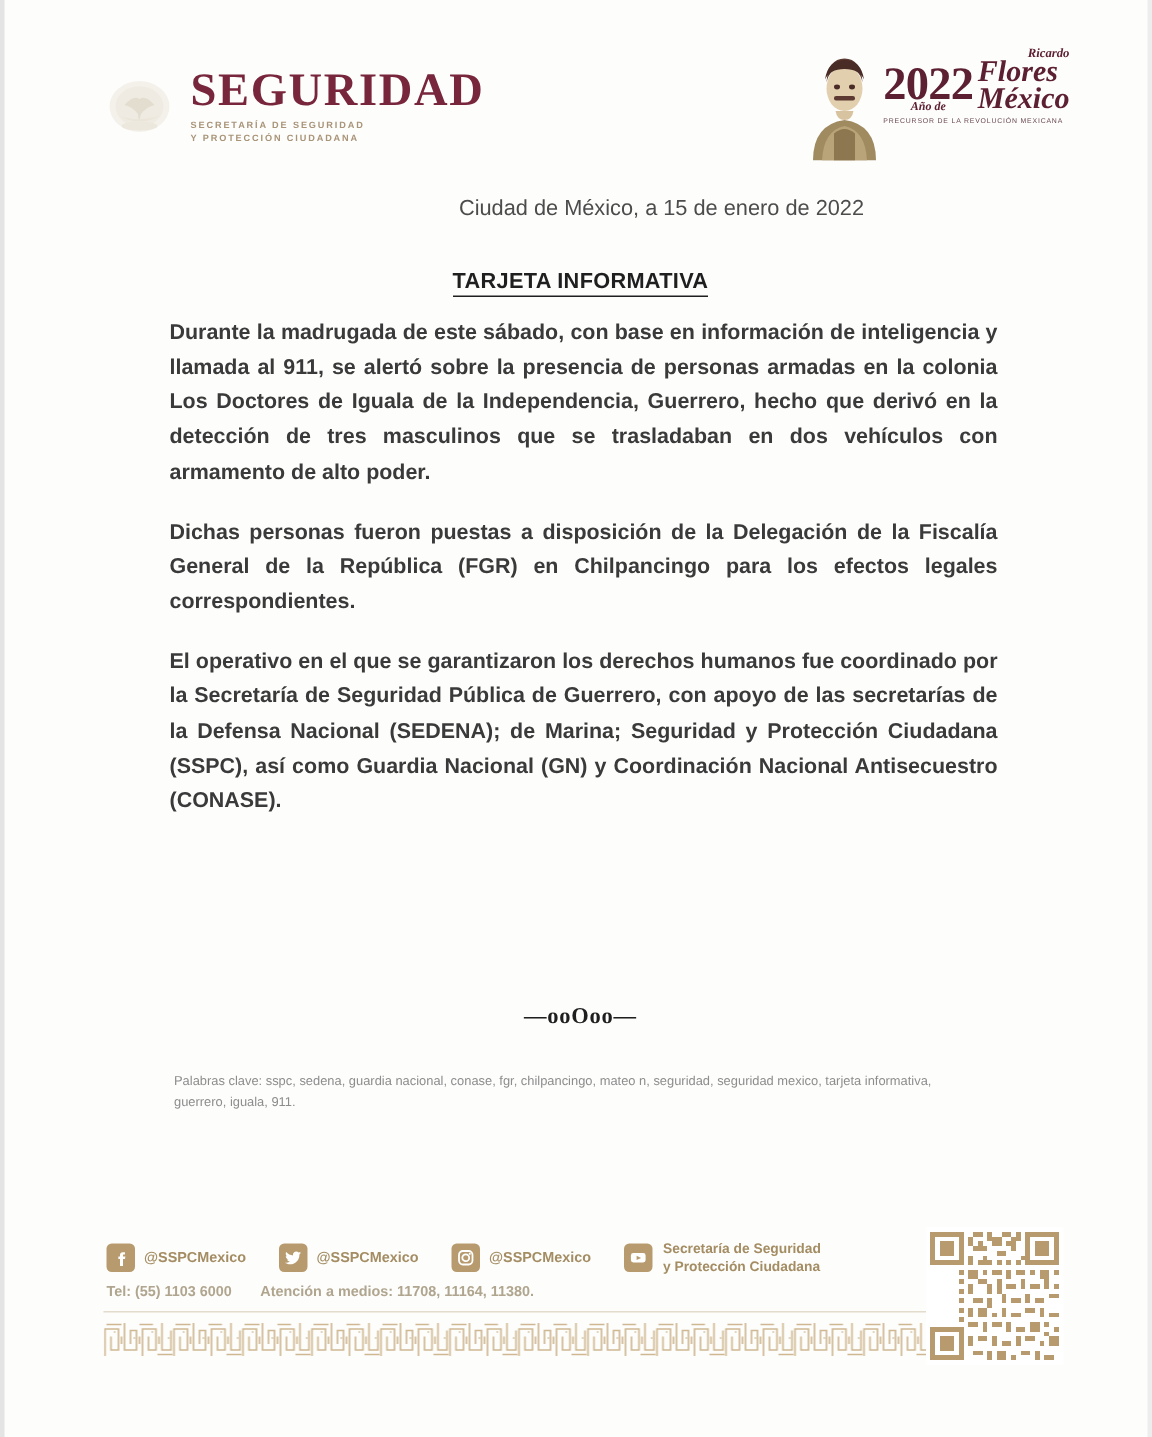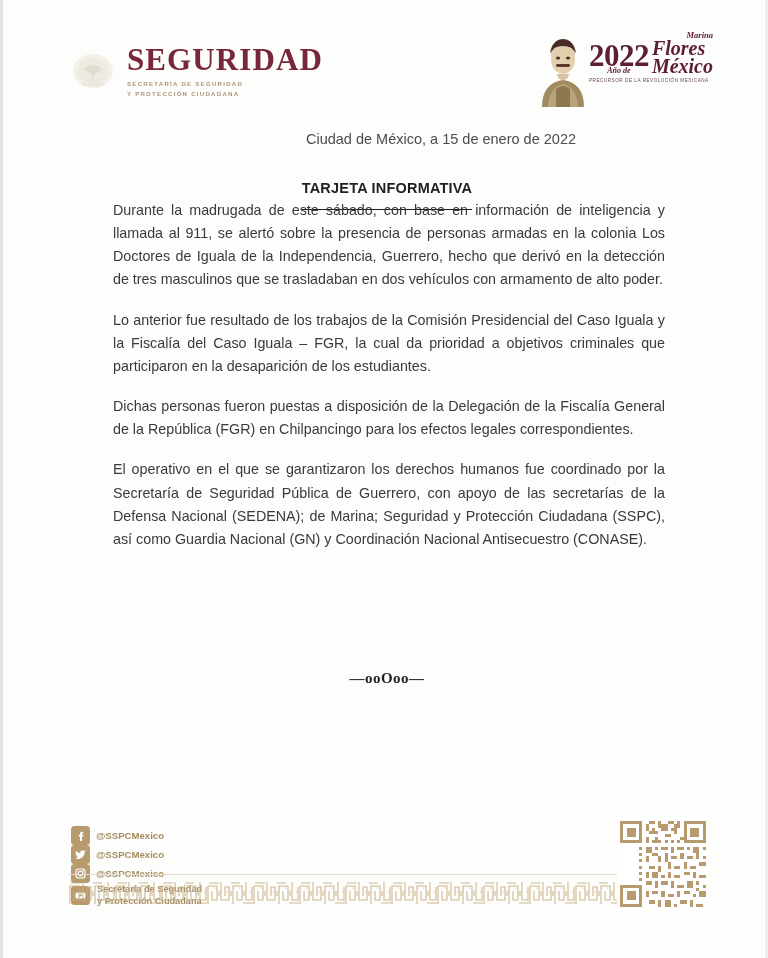"Marina" div.l22-ricardo { text: Marina -> Ricardo }
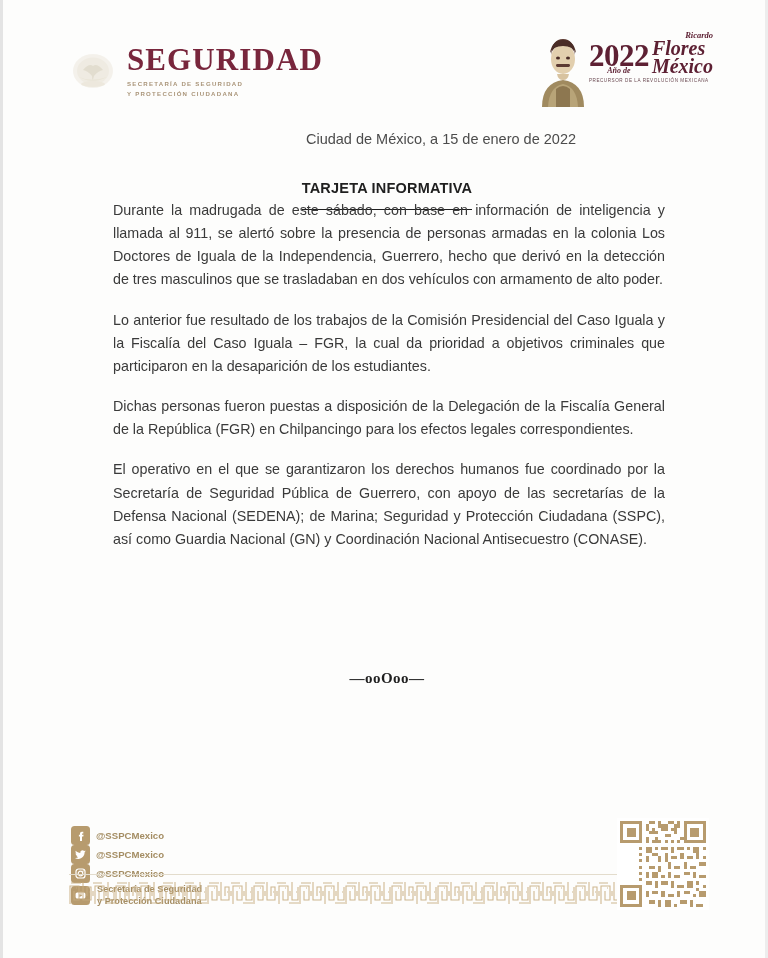"SEGURIDAD" .brand { align-items: flex-end -> flex-start }
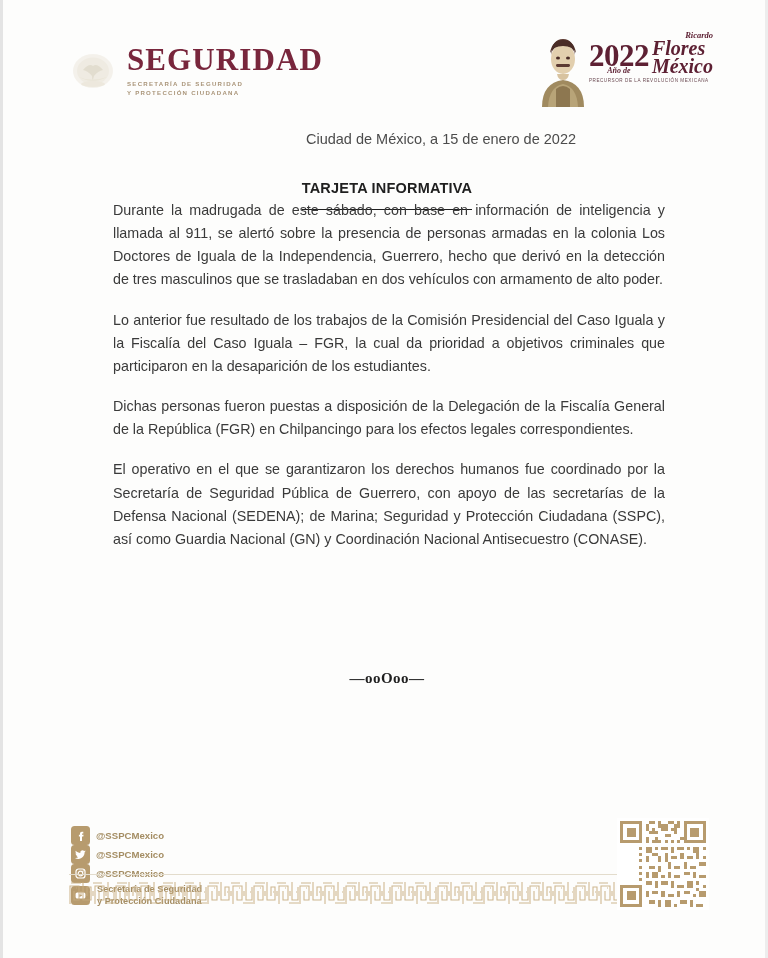"TARJETA INFORMATIVA" .doc-title span { padding-bottom: 13px -> 1px }
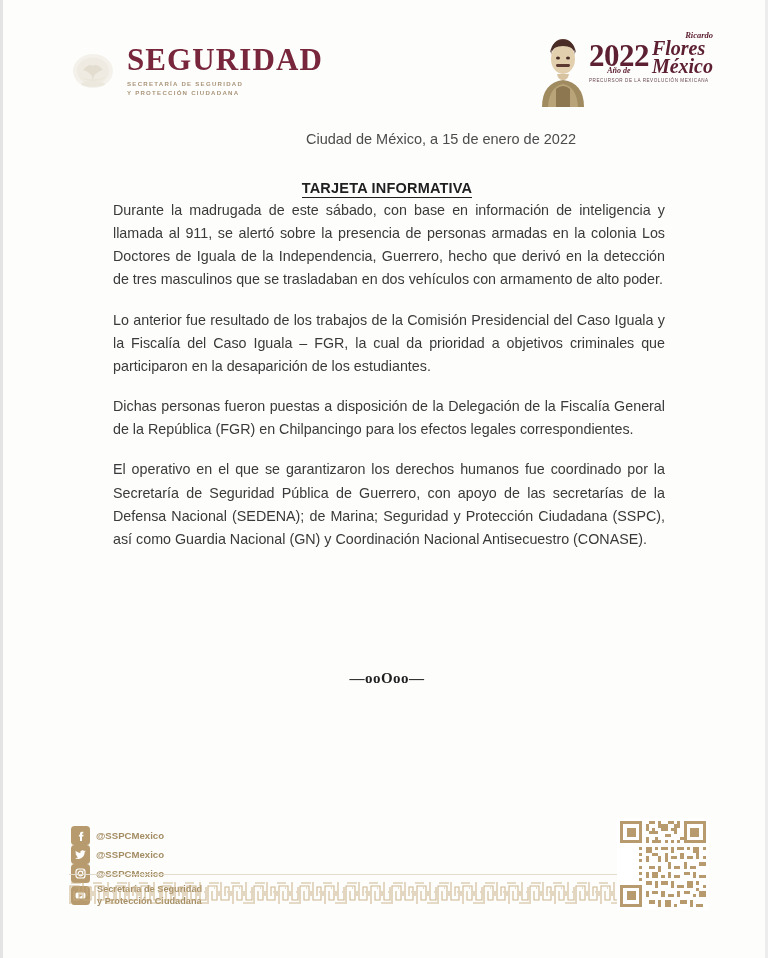"Durante la madrugada de este" .content { font-weight: none -> bold; top: 199px -> 211px }
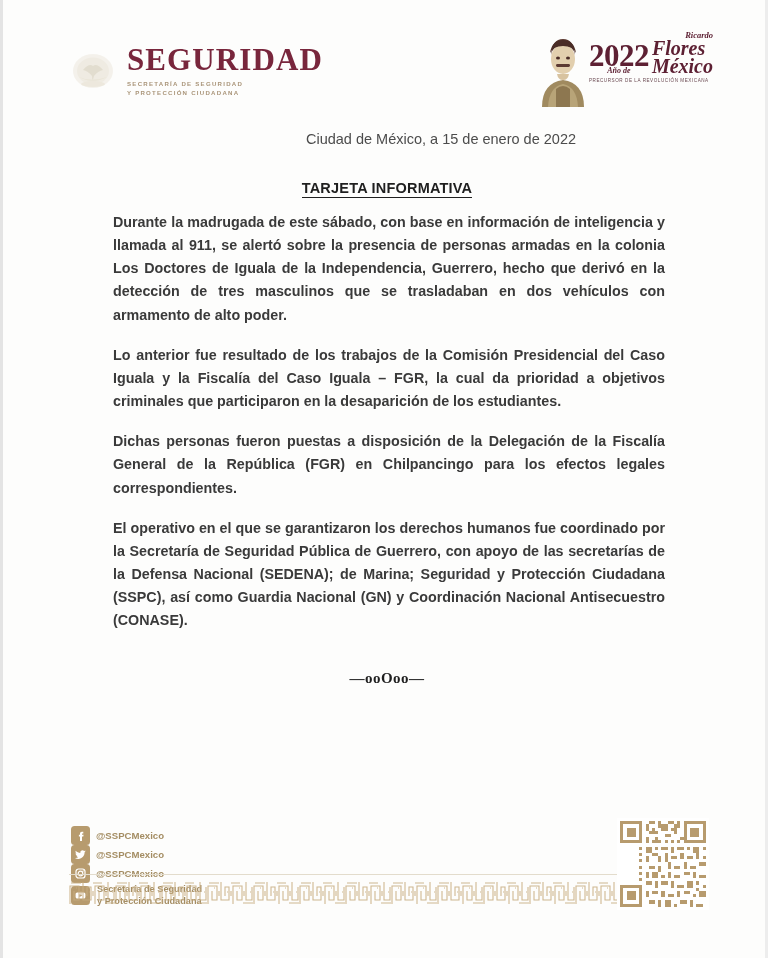"Lo anterior fue resultado de" p.para { html: <p>Lo anterior fue resultado de los trabajos de la Comisión Presidencial del Caso Iguala y la Fiscalía del Caso Iguala – FGR, la cual da prioridad a objetivos criminales que participaron en la desaparición de los estudiantes.</p> -> none }
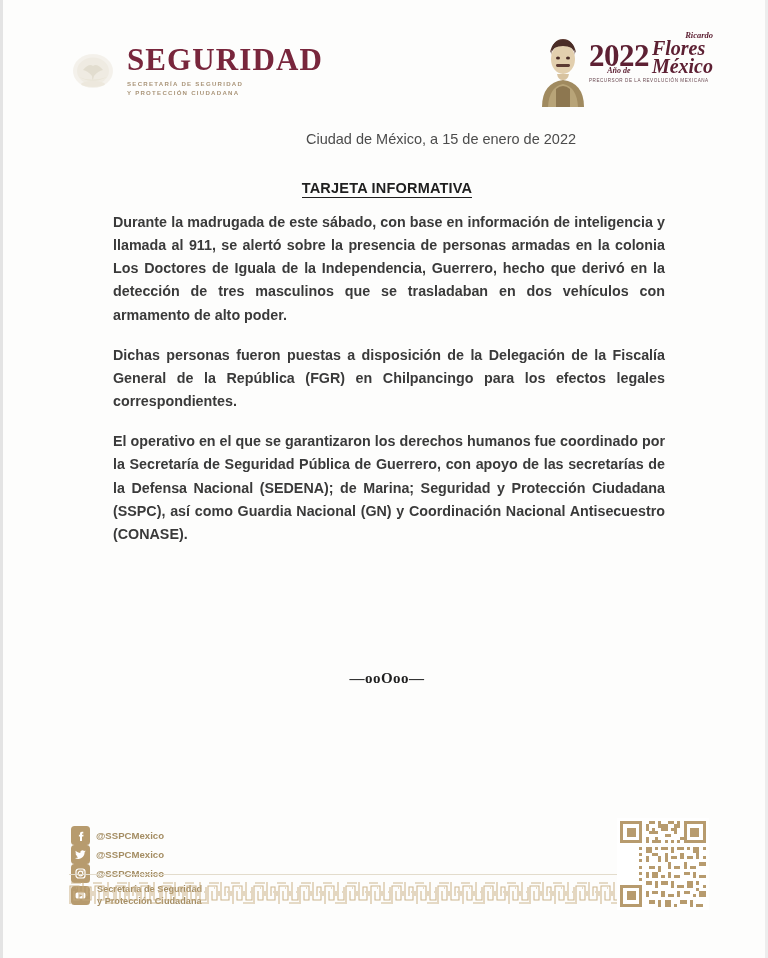"Palabras clave: sspc, sedena, guardia" div.keywords { html: none -> <div>Palabras clave: sspc, sedena, guardia nacional, conase, fgr, chilpancingo, mateo n, seguridad, seguridad mexico, tarjeta informativa, guerrero, iguala, 911.</div> }
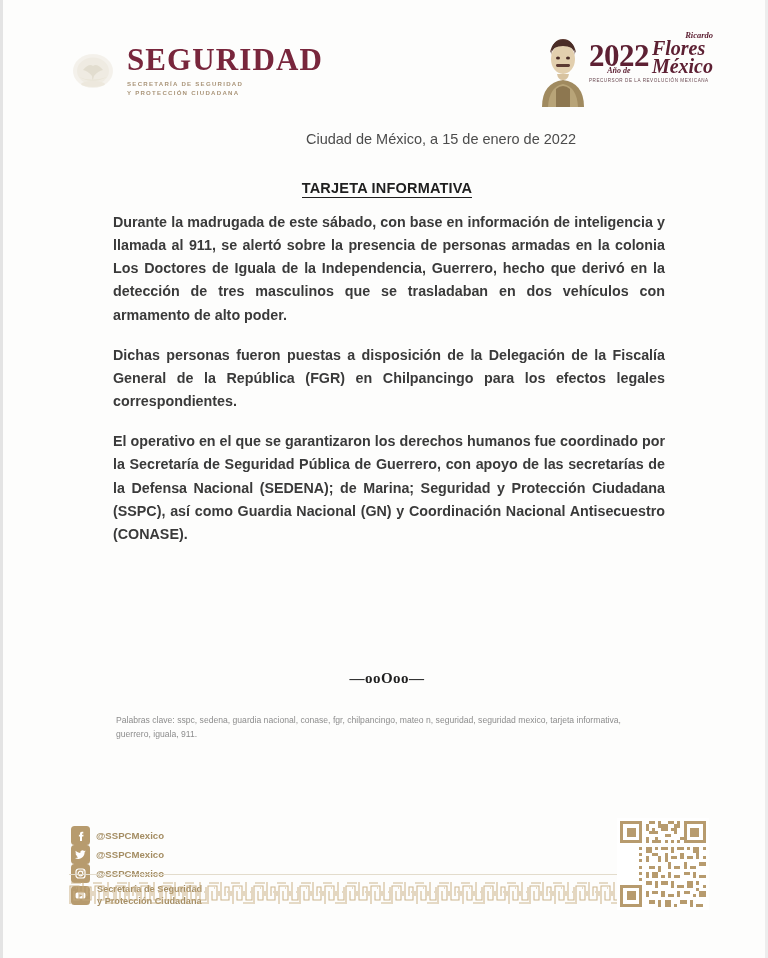"@SSPCMexico" .socials { align-items: flex-start -> center; flex-direction: column -> none }
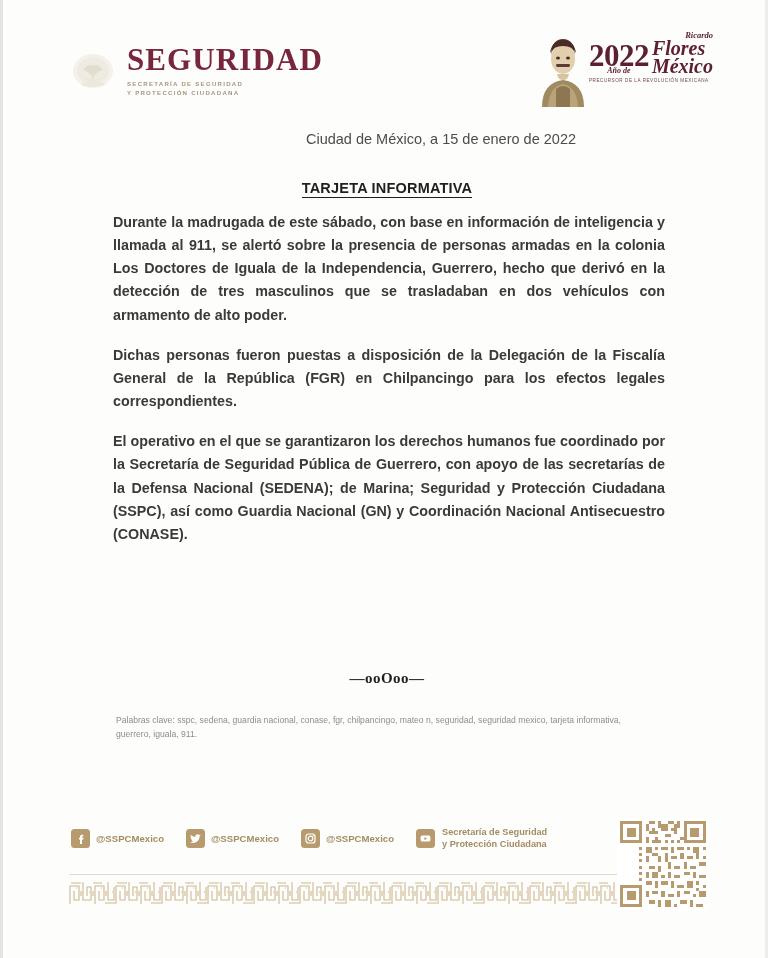"Tel: (55) 1103 6000 Atención" div.phones { html: none -> <div> <span>Tel: (55) 1103 6000</span> <span></span> <span>Atención a medios: 11708, 11164, 11380.</span> </div> }
